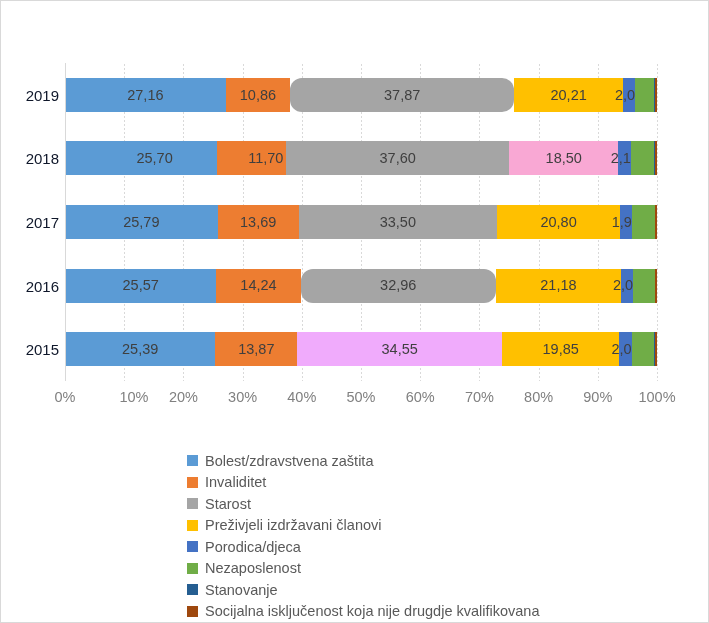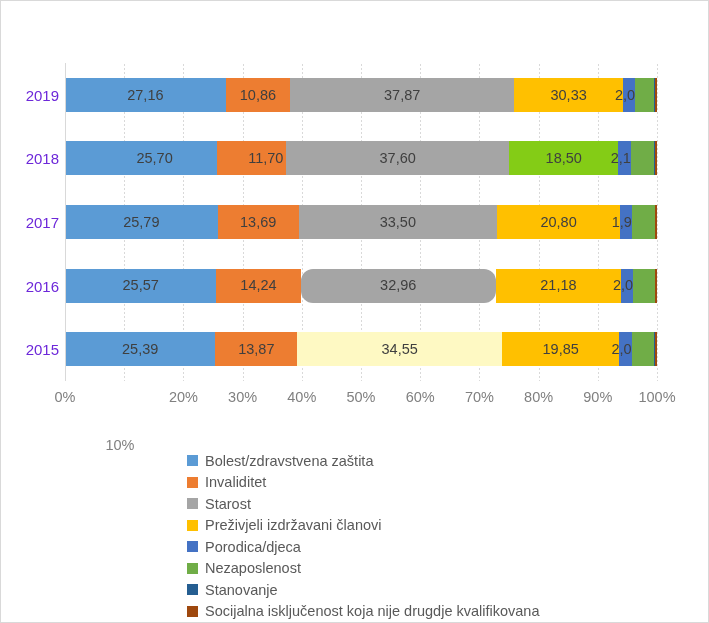"2019" .cat-label { color: #6d28d9 -> #0f172a }
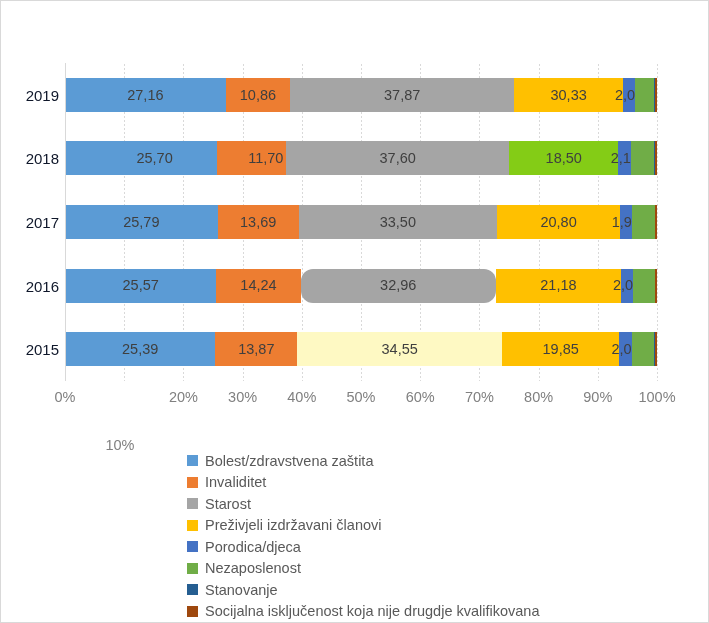"37,87" div.seg { border-radius: none -> 12px }
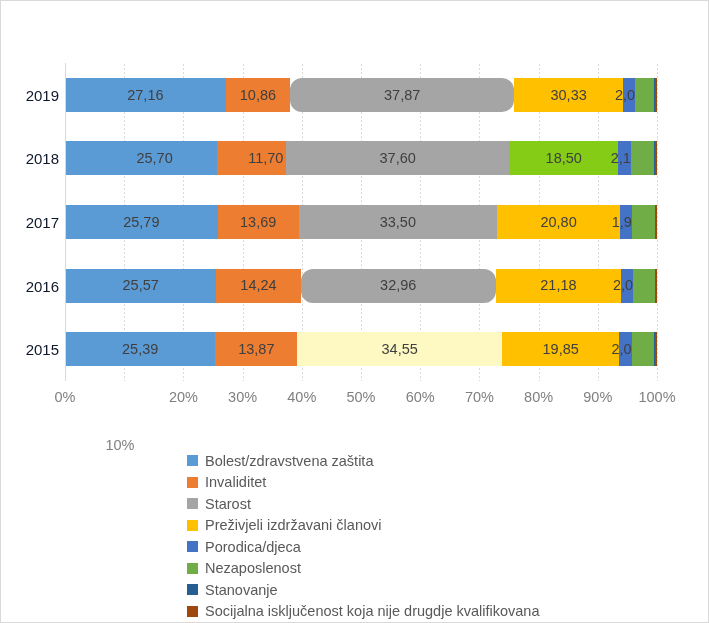"30,33" span.seg-label { text: 30,33 -> 20,21 }
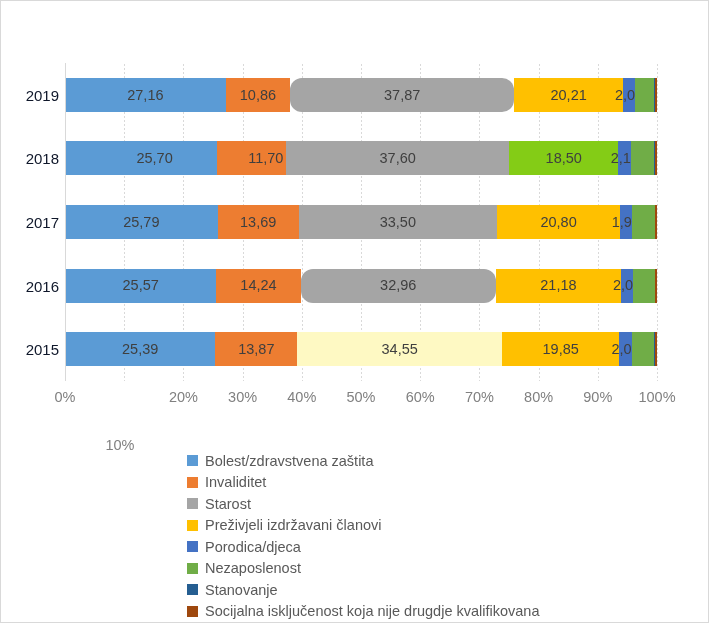"18,50" div.seg { background: #84cc16 -> #f9a8d4 }
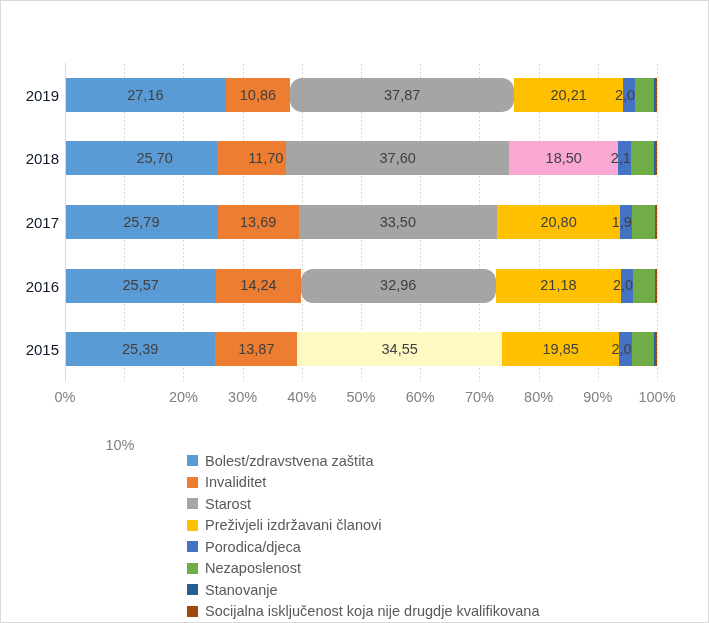"34,55" div.seg { background: #fef9c3 -> #f0abfc }
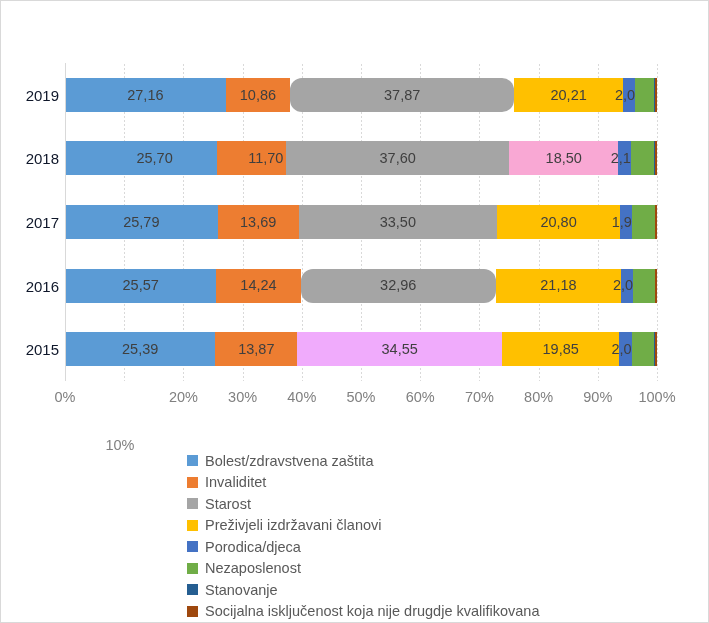"10%" div.tick-label { left: 55px -> 69px; margin-top: 48px -> none }
